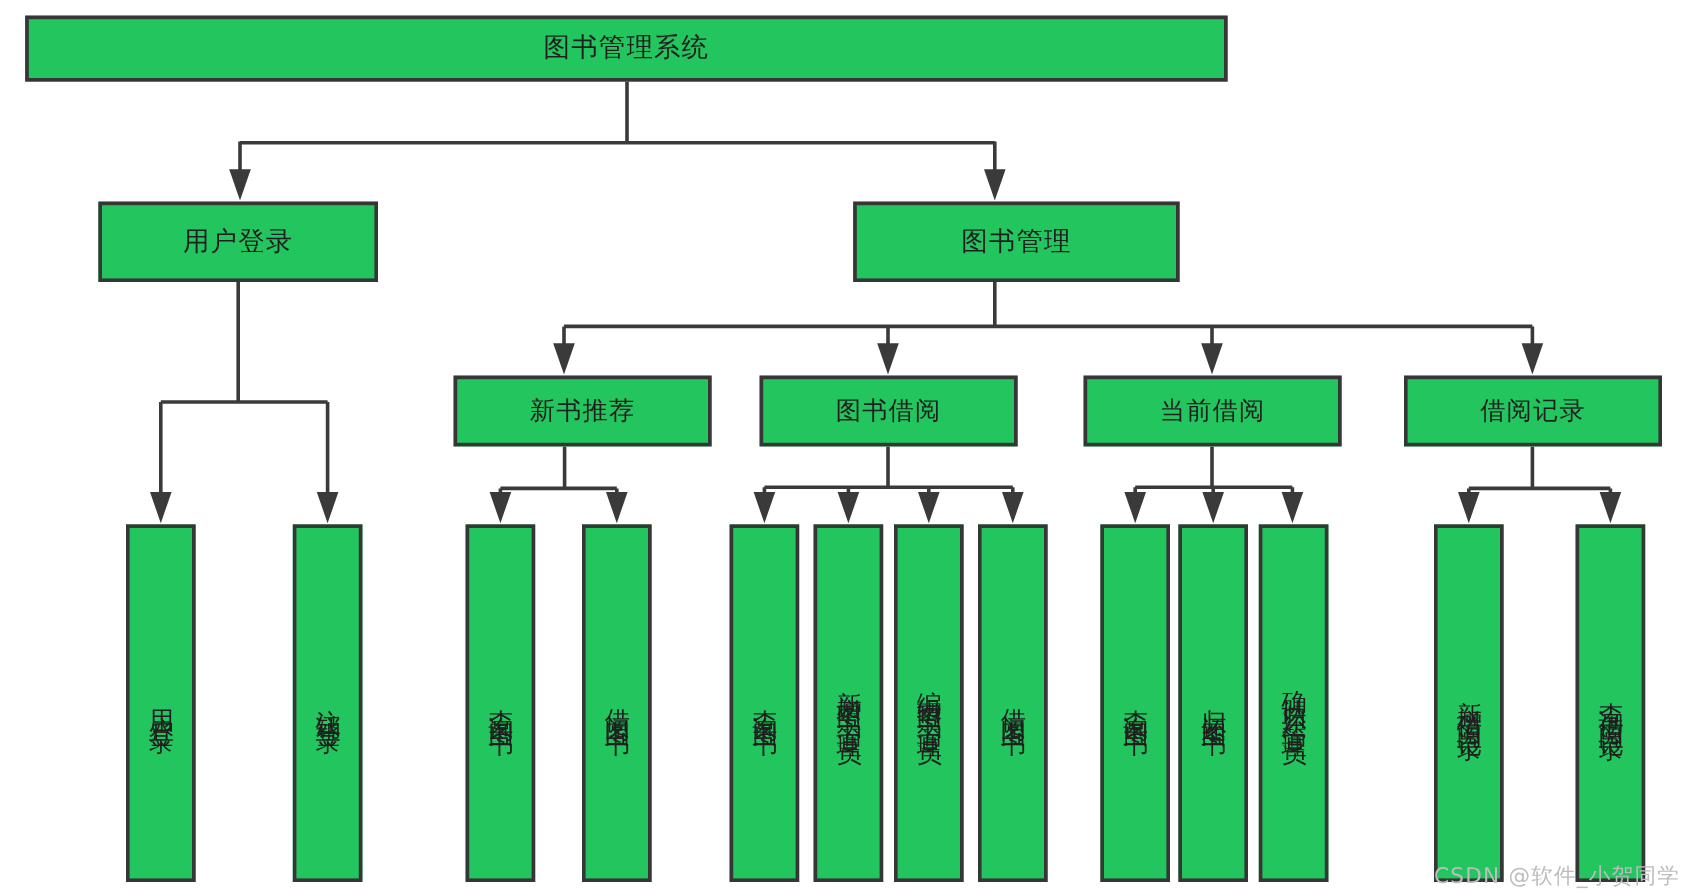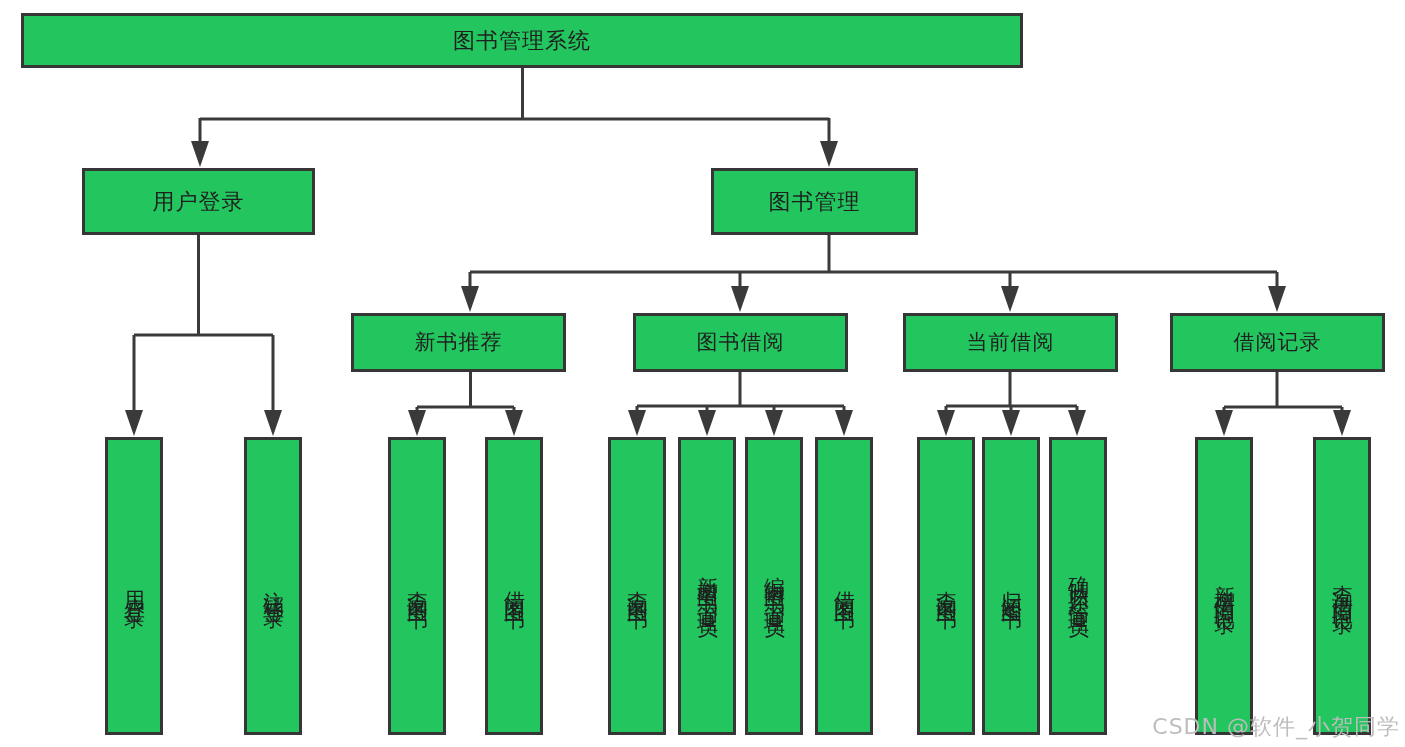"图书管理" #branch-book { width: 207px -> 272px }
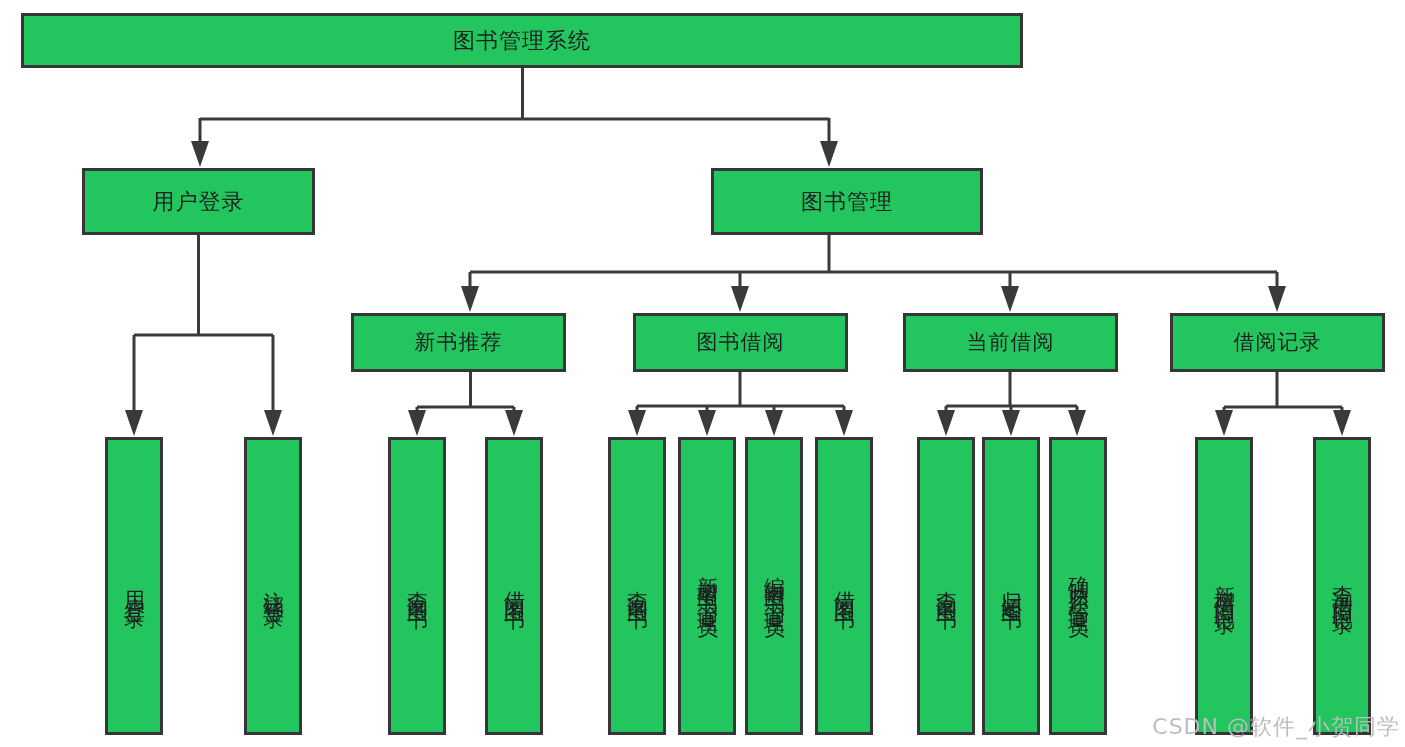"新书推荐" #mod-0 { left: 351px -> 378px }
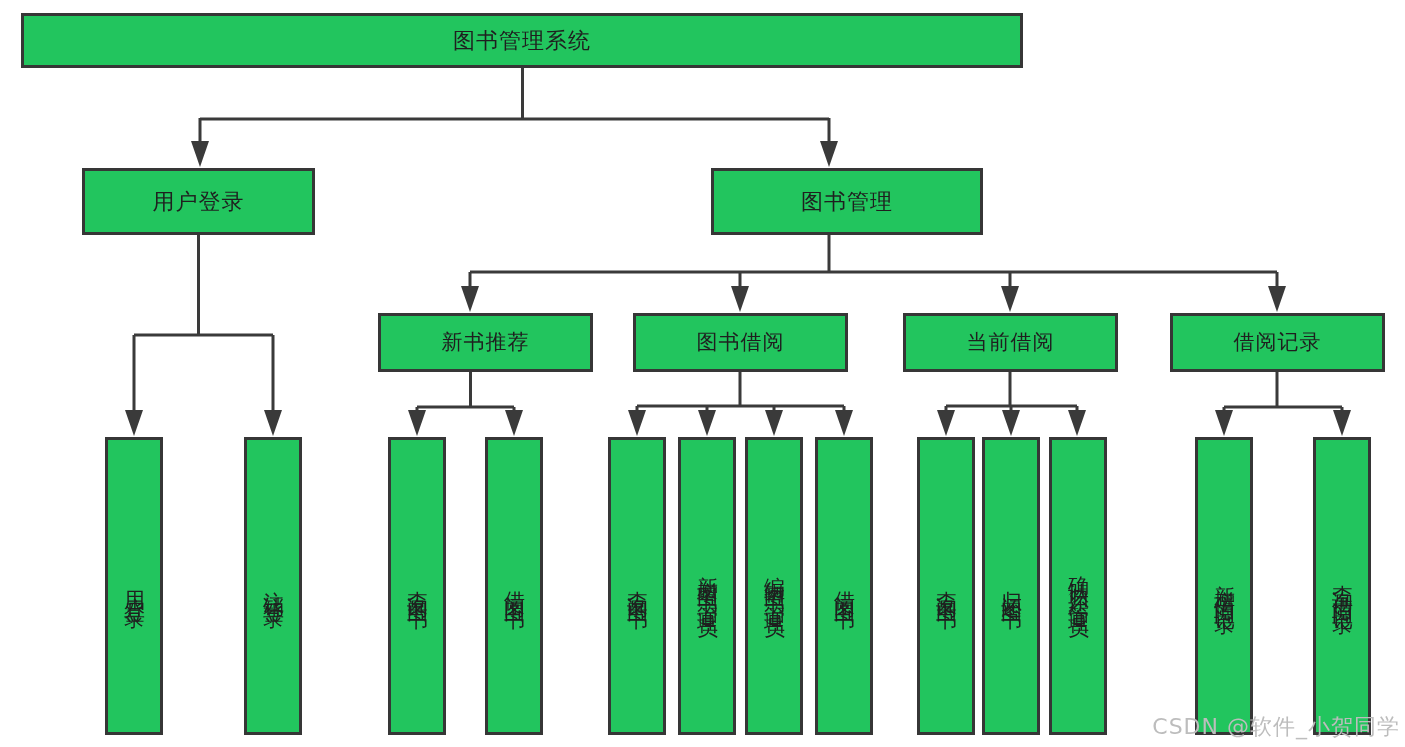"CSDN @软件_小贺同学" #watermark { font-size: 22px -> 18px }
